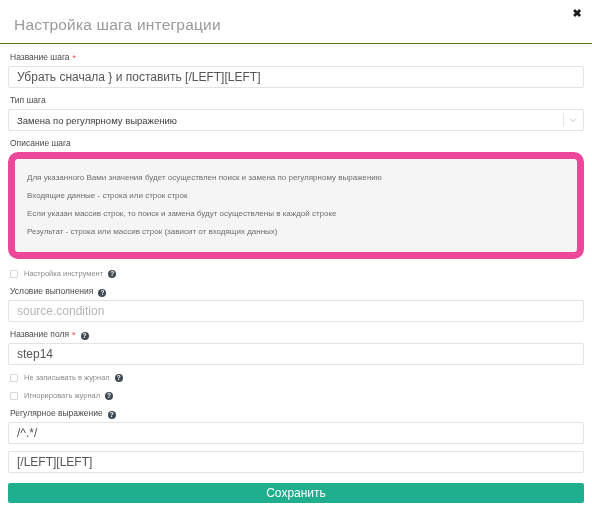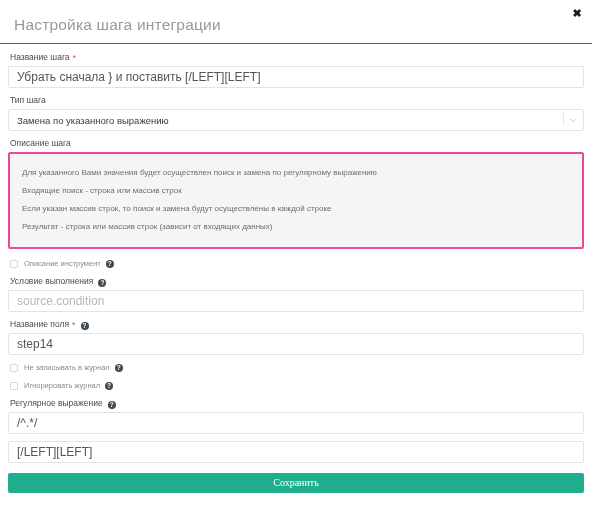"Замена по указанного выражению" span { text: указанного -> регулярному }
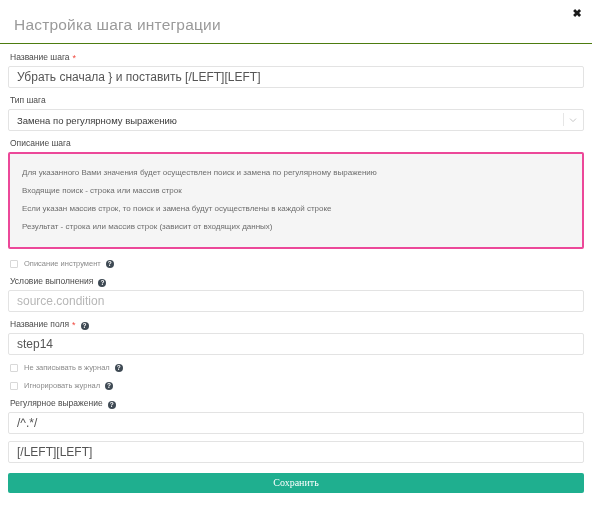"Для указанного Вами значения будет" .desc-box { border: 2px solid #ec4899 -> 7px solid #ec4899; border-radius: 2px -> 10px }
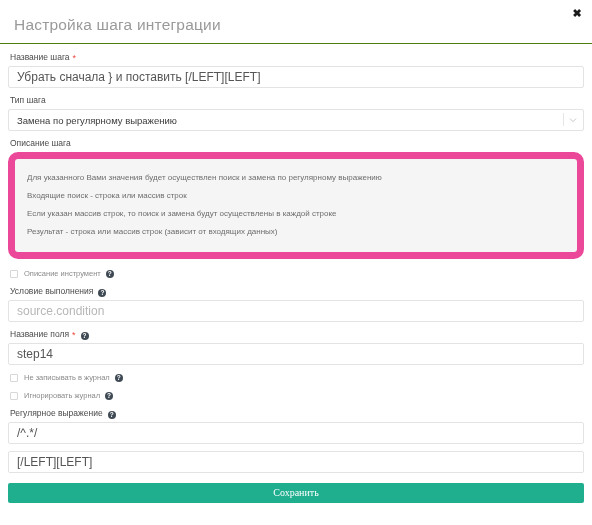"Входящие поиск - строка или" div.desc-line { text: поиск - строка или массив -> данные - строка или строк }
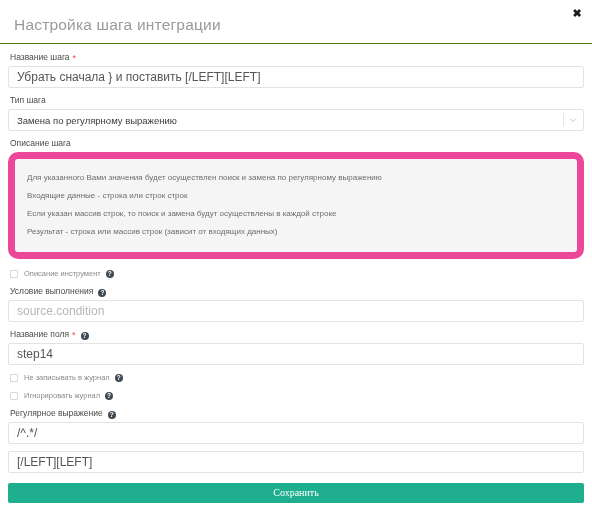"Описание инструмент" span.checkbox-label { text: Описание -> Настройка }
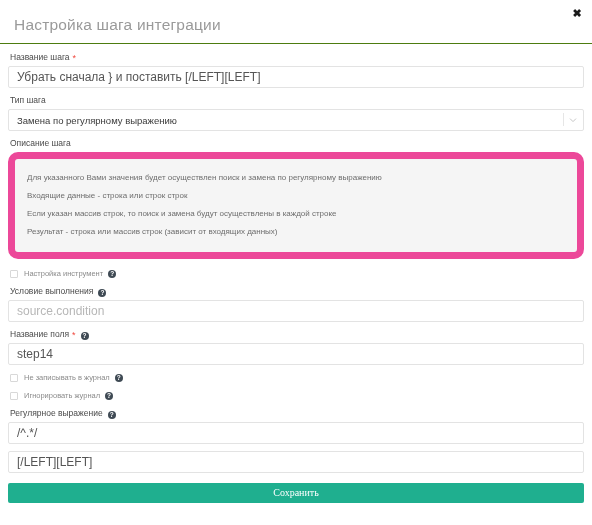"Сохранить" .save-button { font-family: Liberation Serif, serif -> Liberation Sans, sans-serif; font-size: 10px -> 12px }
